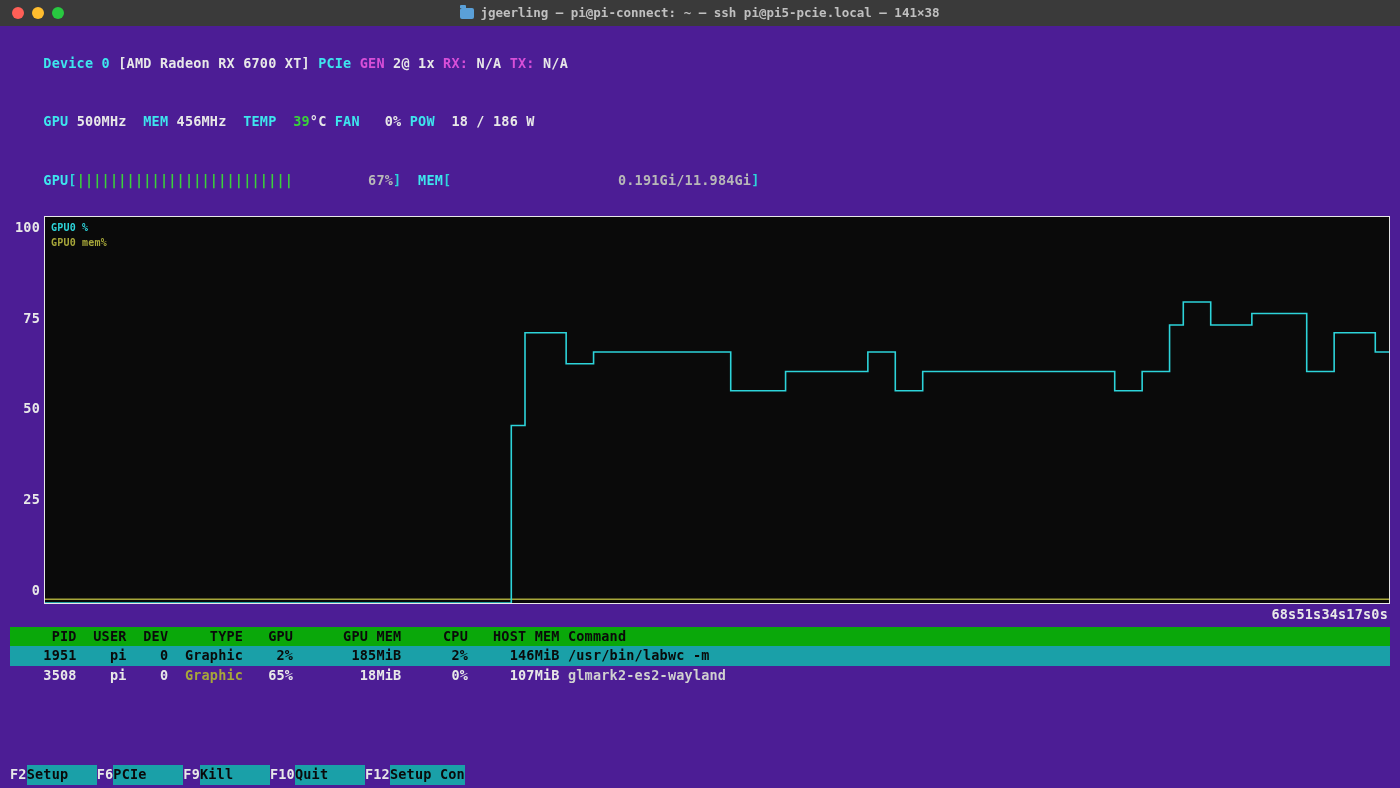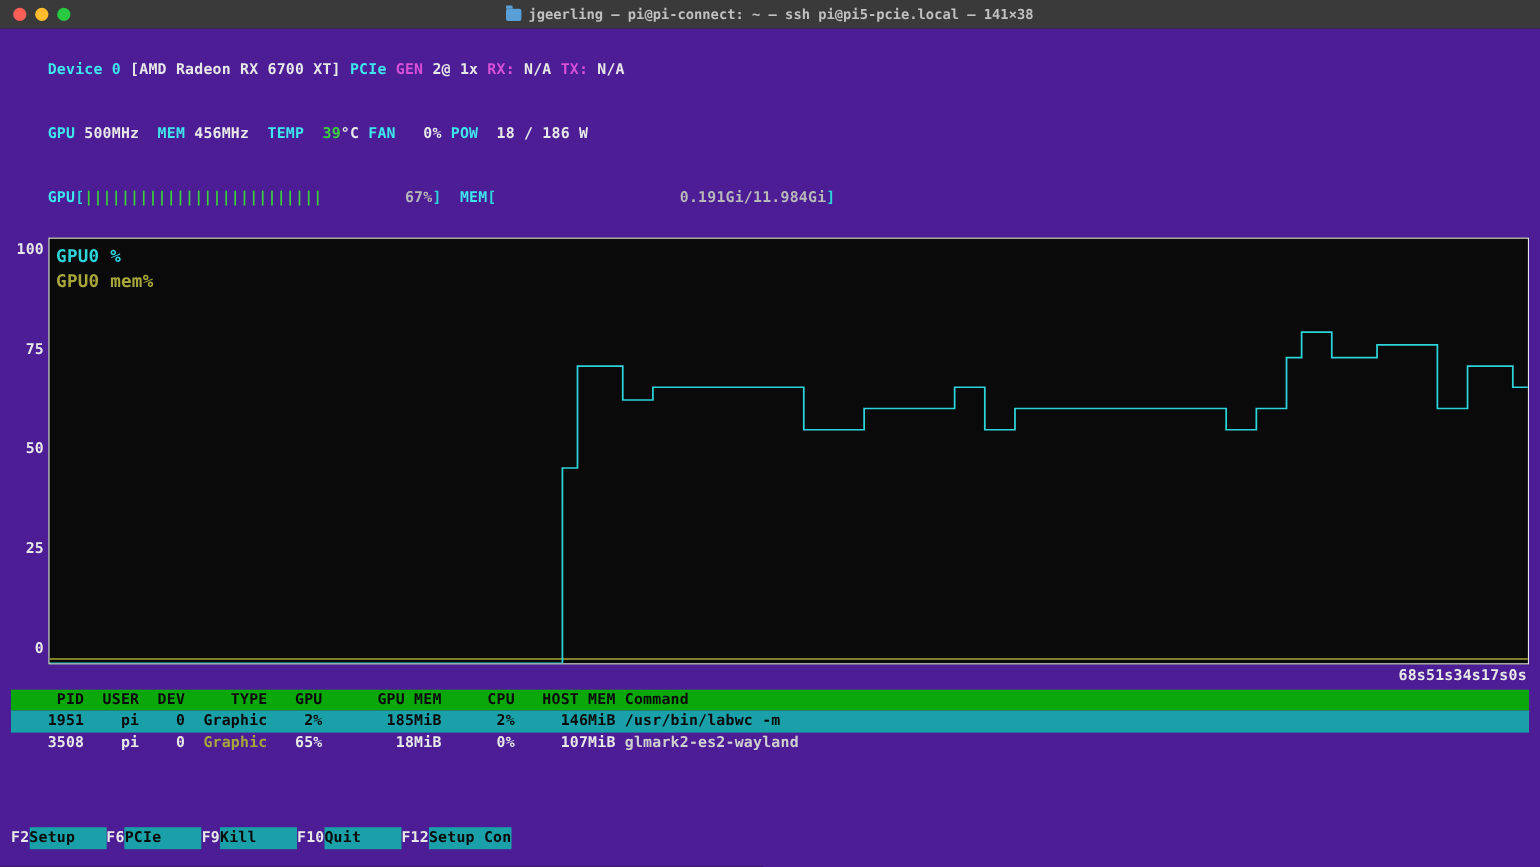"GPU0 %" .legend { font-size: 16px -> 10px }
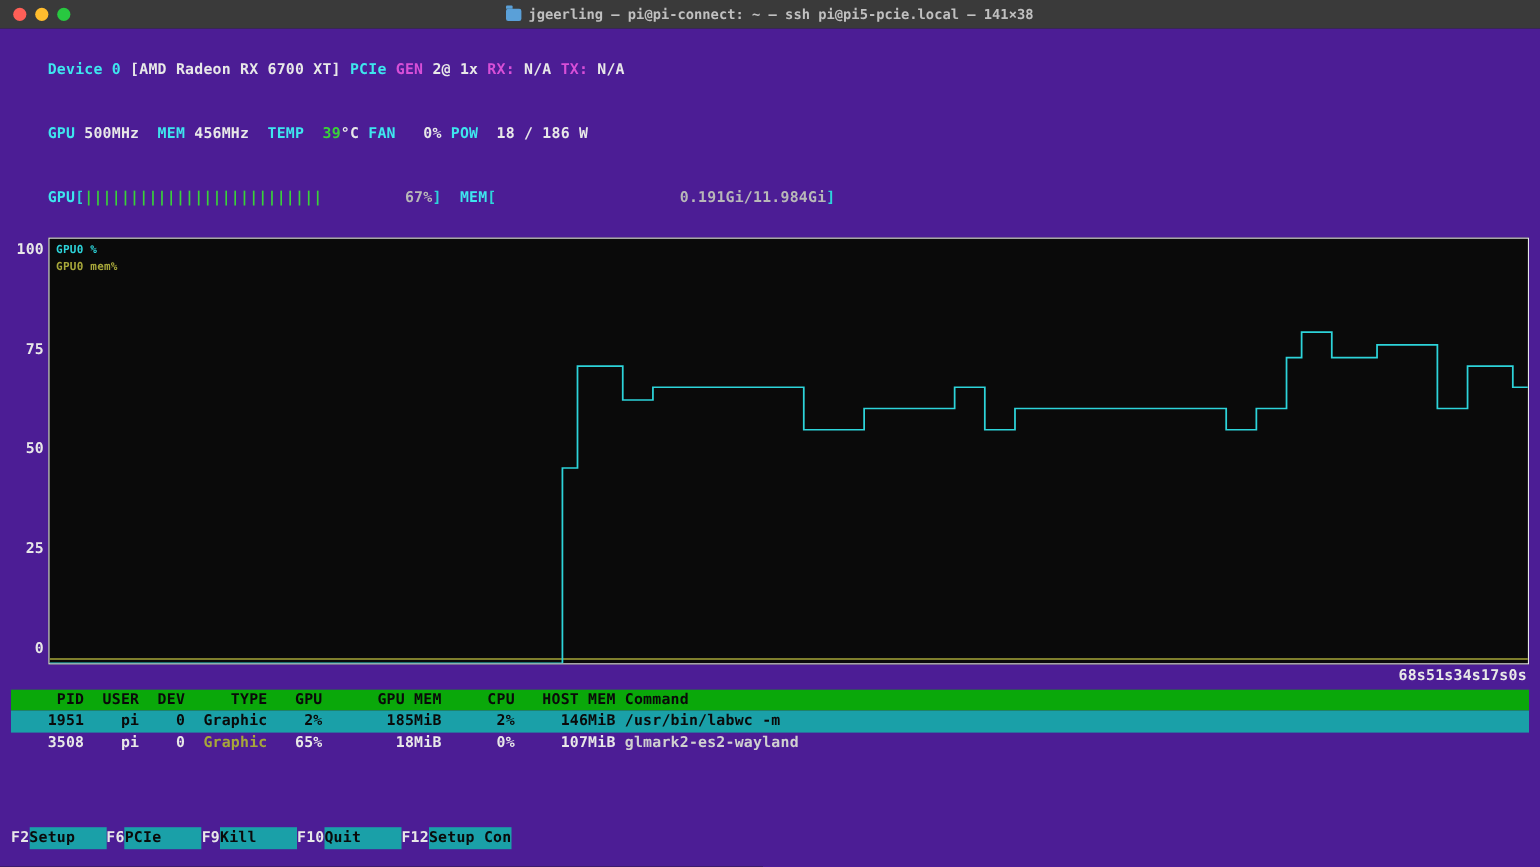"F2" .footer { bottom: 16px -> 3px }
